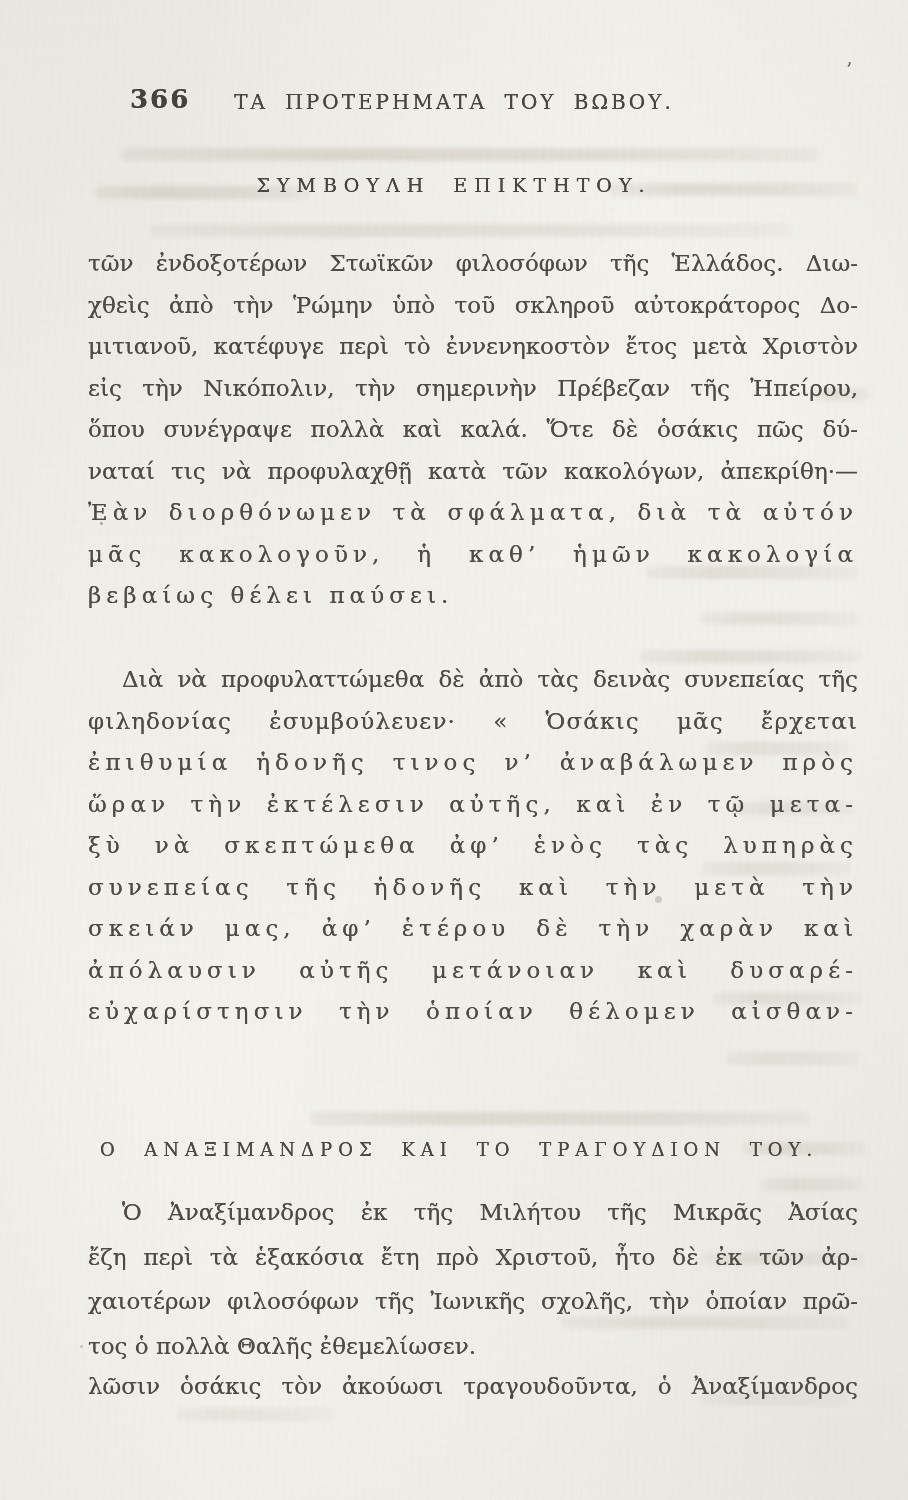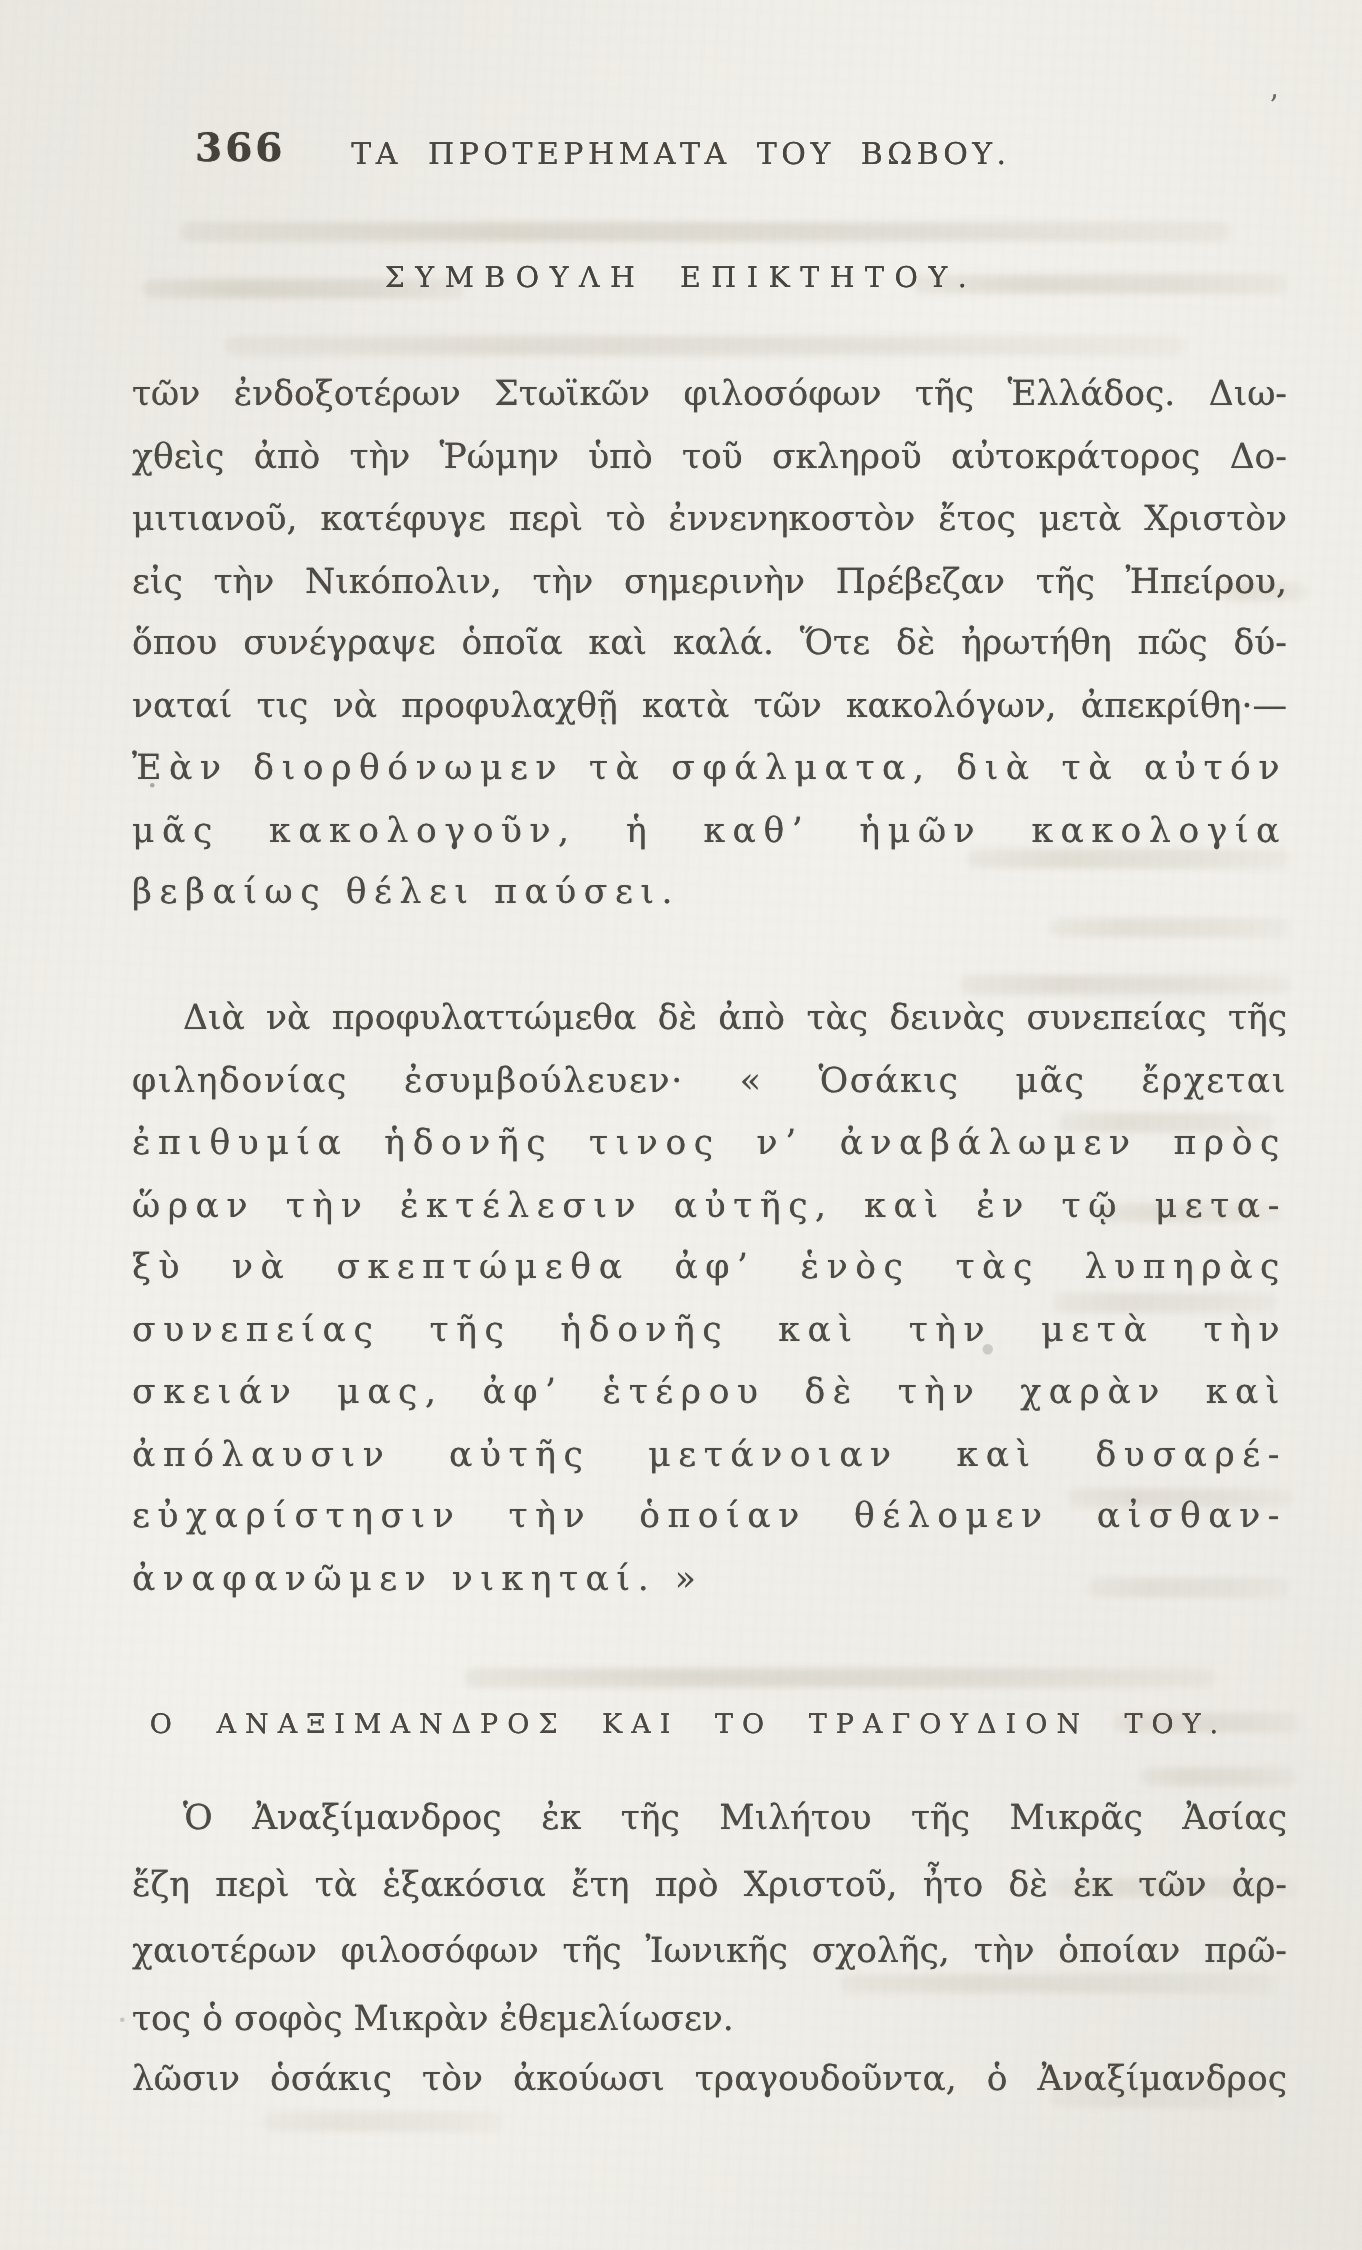"ὅπου συνέγραψε ὁποῖα καὶ καλά." div.ln { text: ὁποῖα καὶ καλά. Ὅτε δὲ ἠρωτήθη -> πολλὰ καὶ καλά. Ὅτε δὲ ὁσάκις }
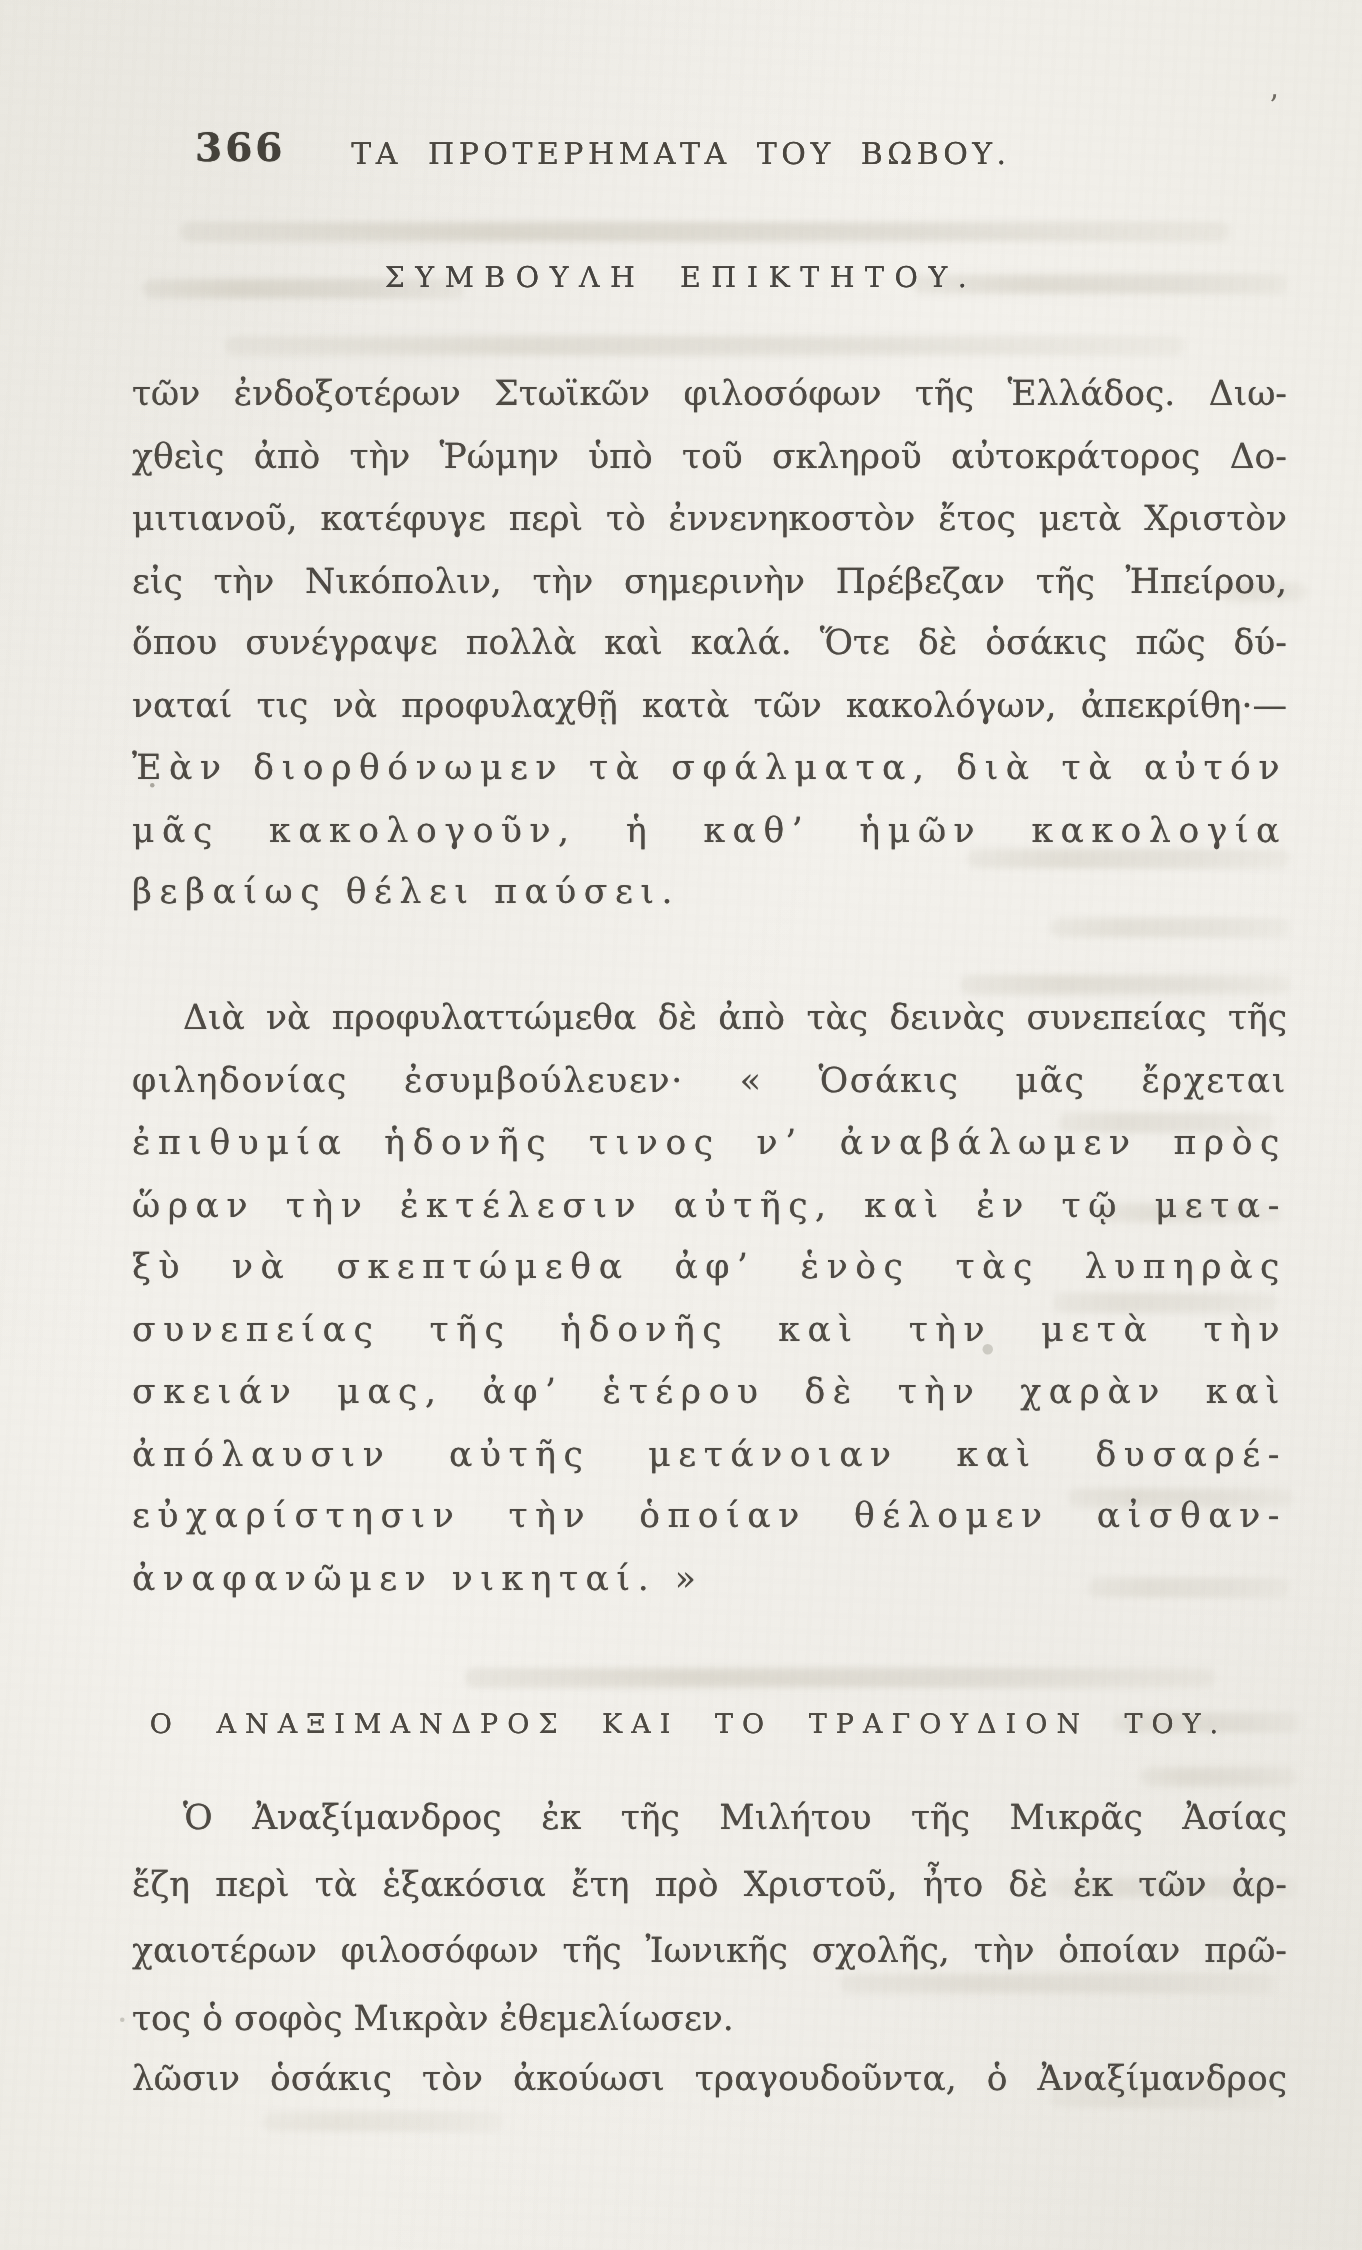"ἀναφανῶμεν νικηταί. »" div.ln { html: <div>ἀναφανῶμεν νικηταί. »</div> -> none }
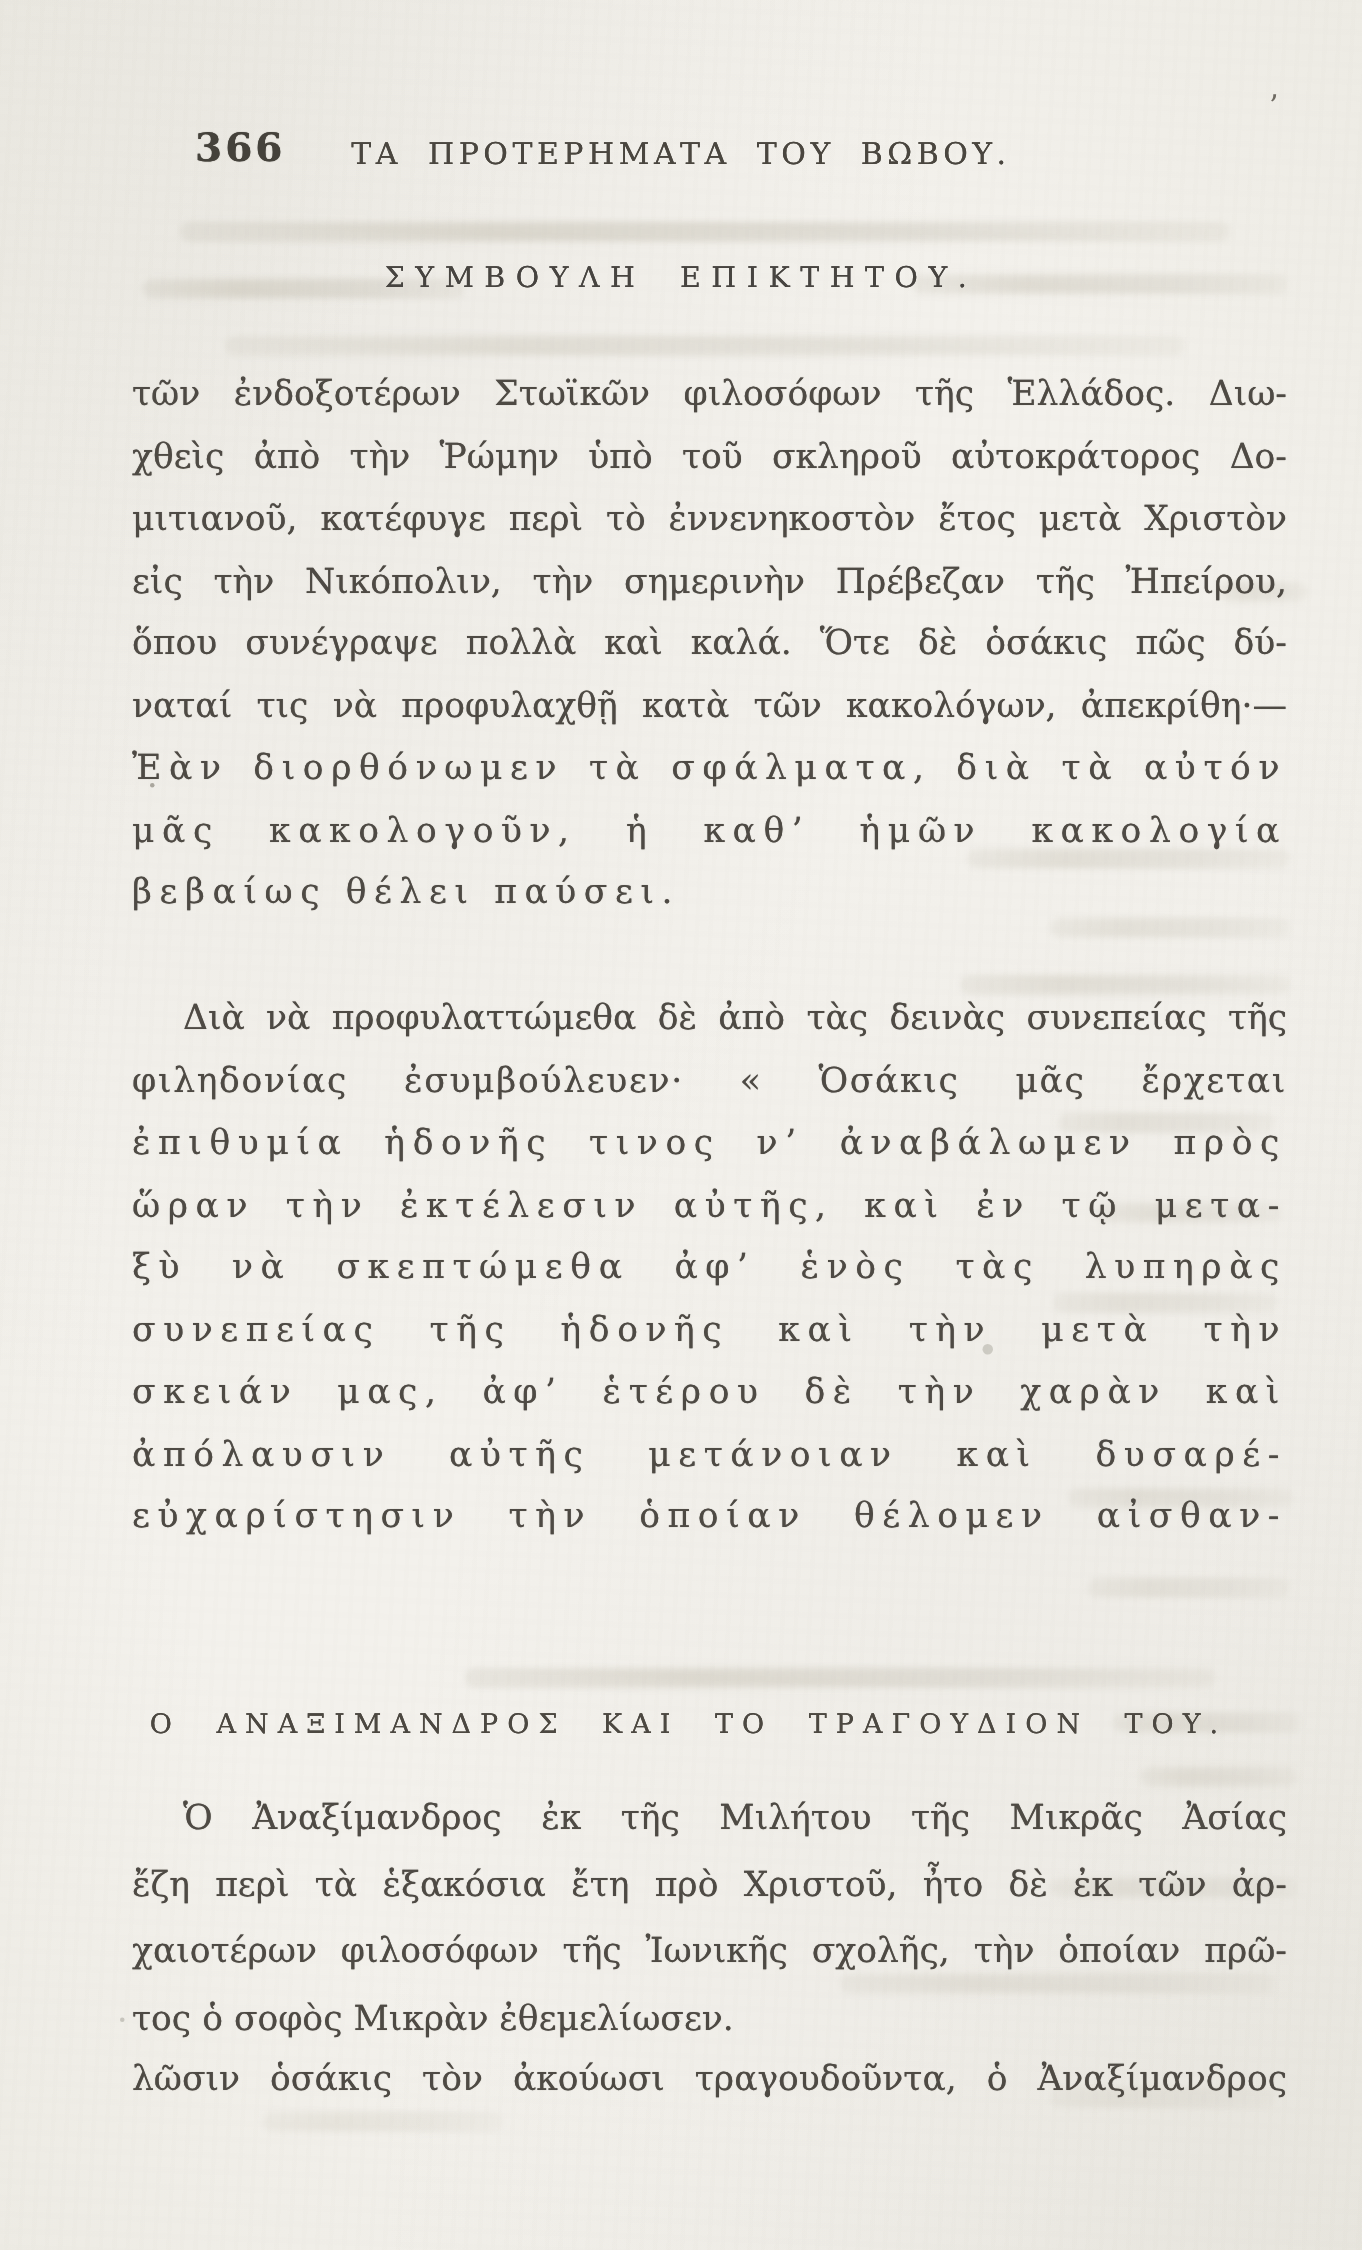"τος ὁ σοφὸς Μικρὰν ἐθεμελίωσεν." div.ln { text: σοφὸς Μικρὰν -> πολλὰ Θαλῆς }
